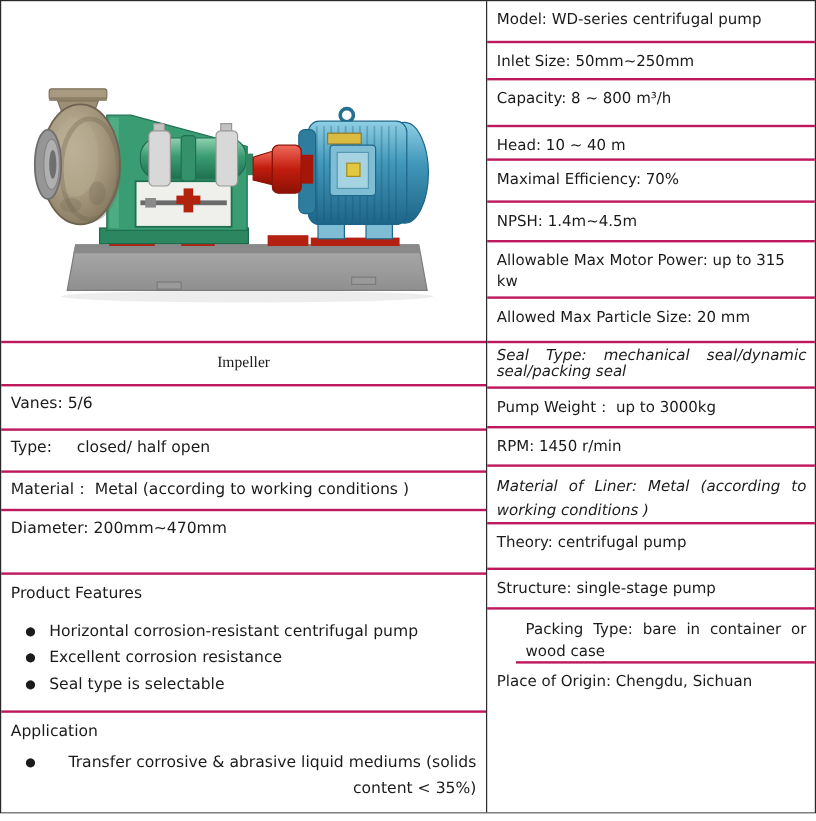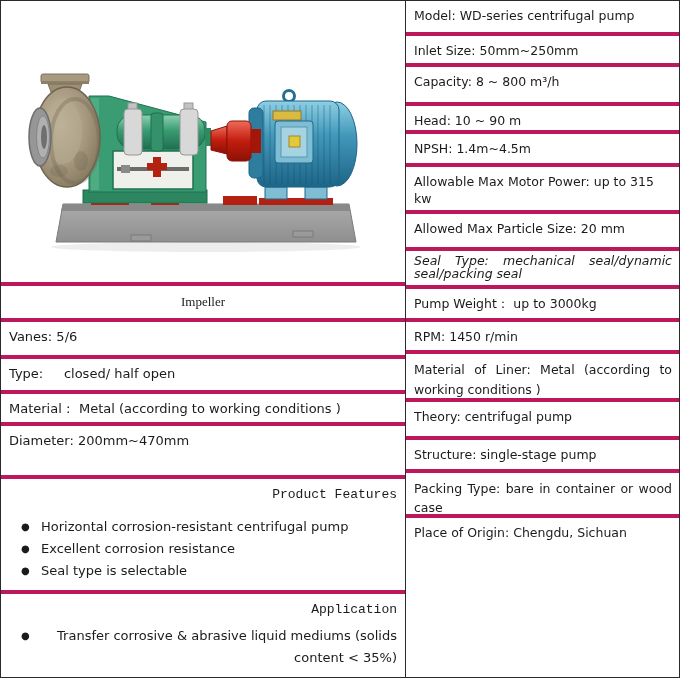"Model: WD-series centrifugal pump" .cell { border-bottom: 4px solid #be185d -> 2px solid #be185d }
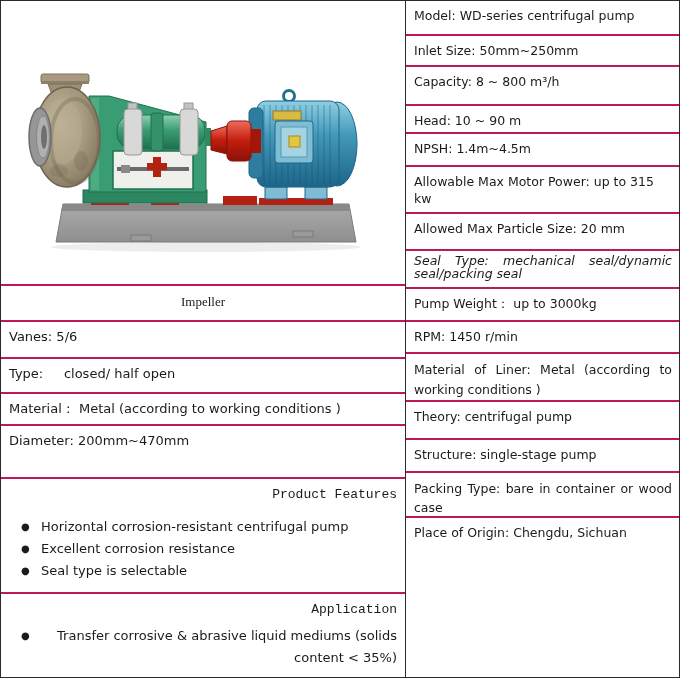"Head: 10 ~ 90 m" span.cell-text { text: 90 -> 40 }
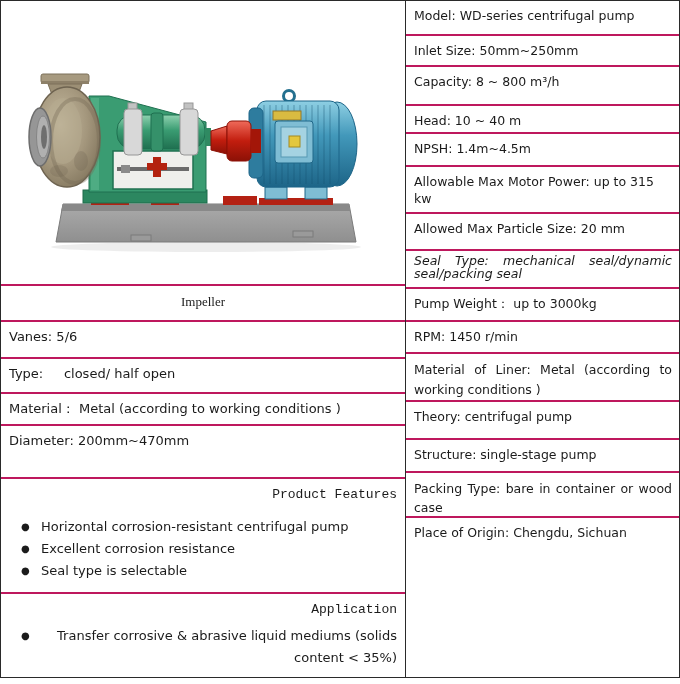"Maximal Efficiency: 70%" div.cell { html: none -> <div> <span>Maximal Efficiency: 70%</span> </div> }
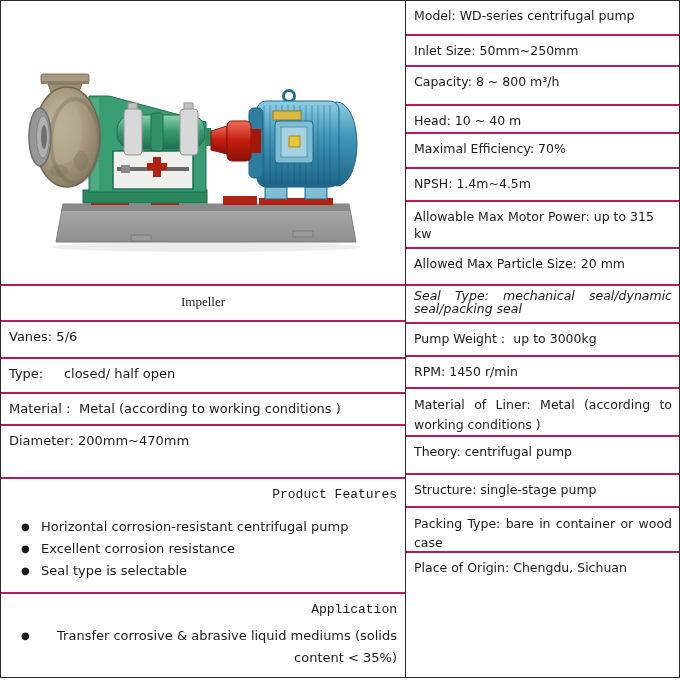"Material of Liner: Metal (according" .cell.j-liner { font-style: none -> italic }
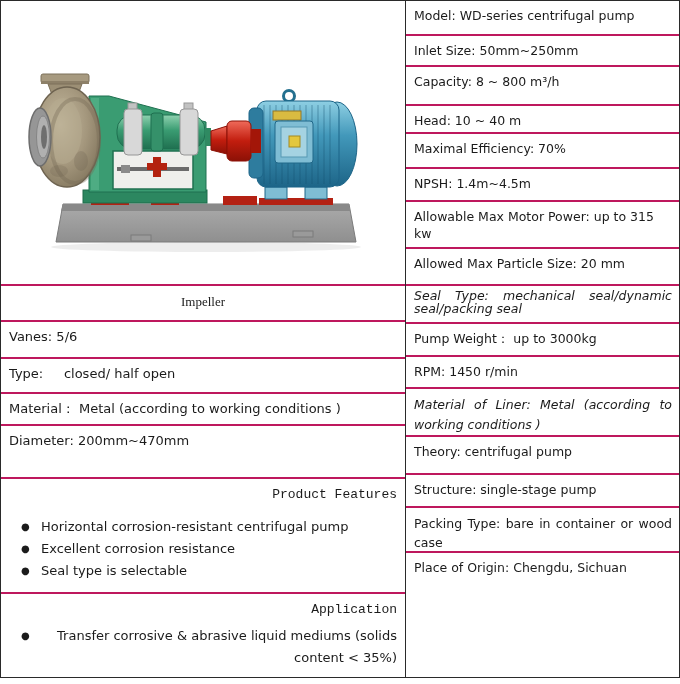"Product Features" .sec-head { font-family: Liberation Mono, monospace -> none; text-align: right -> left }
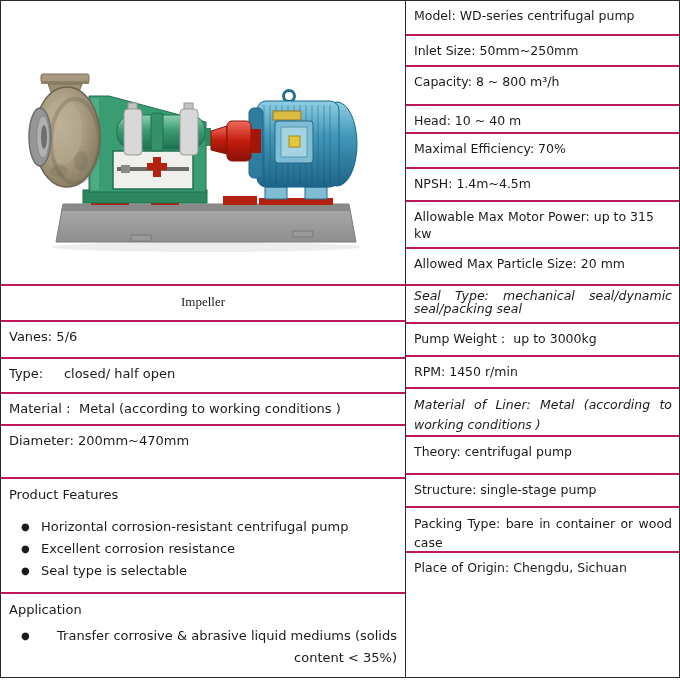"Packing Type: bare in container" .cell.j-pack { margin-left: none -> 24px }
